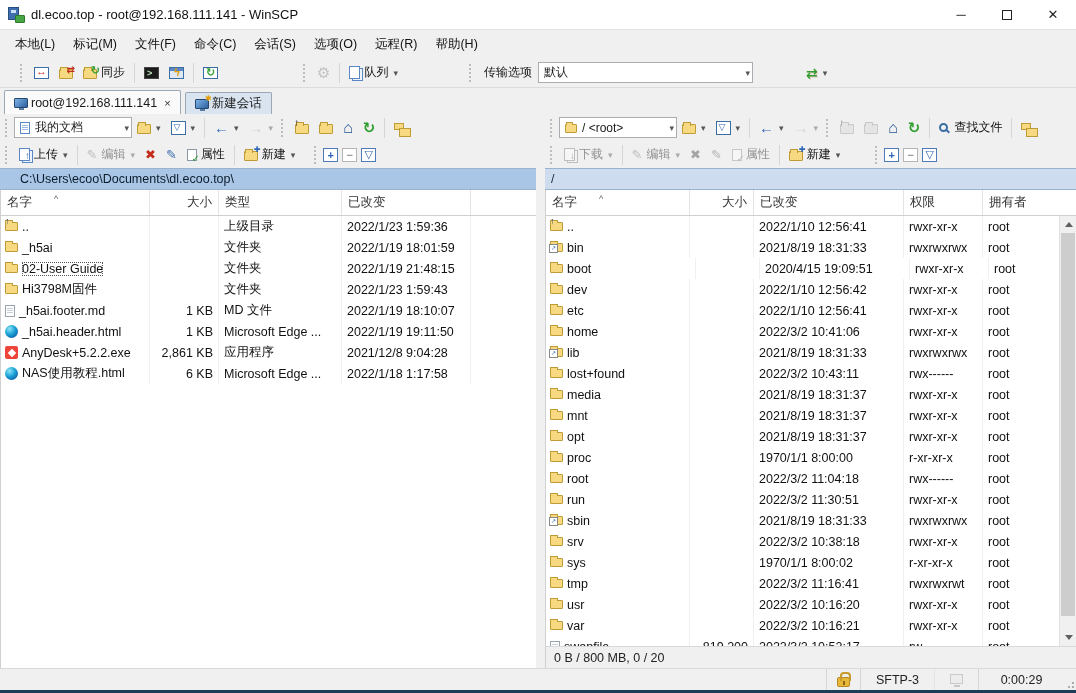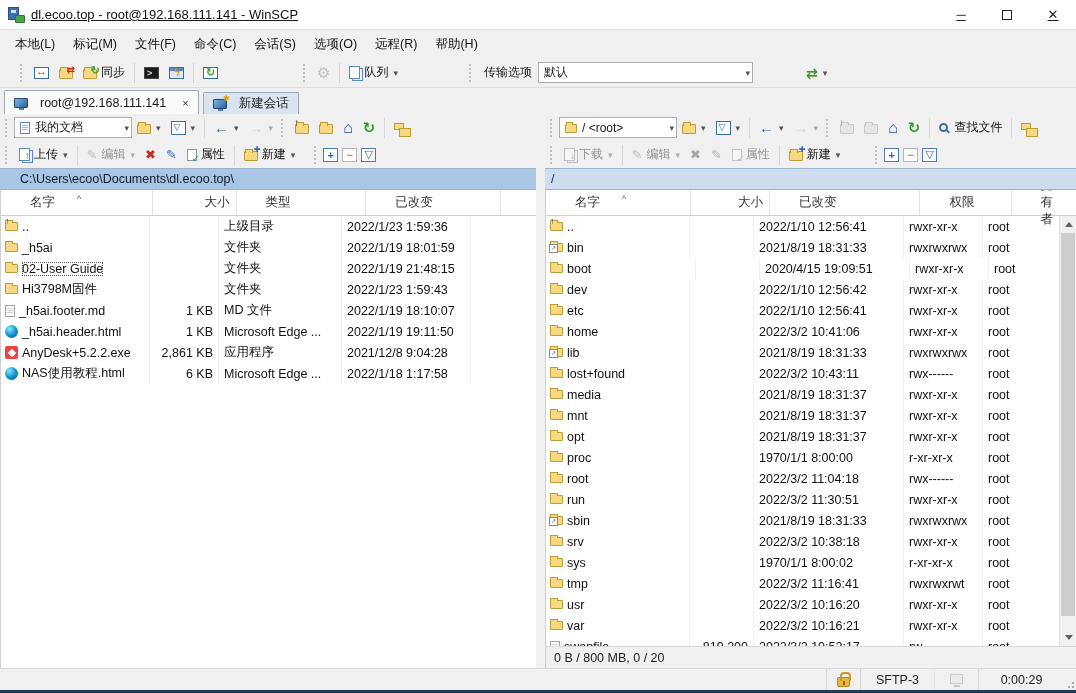"dl.ecoo.top - root@192.168.111.141 -" .titlebar { text-decoration: underline -> none }
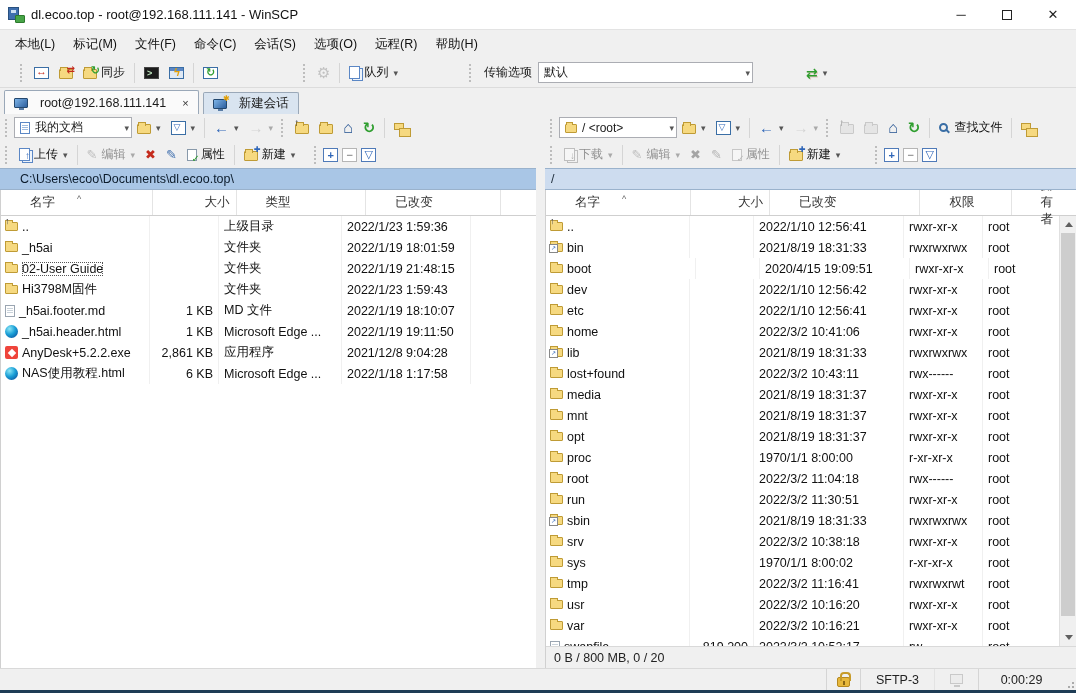"root@192.168.111.141" .tab { gap: 12px -> 3px }
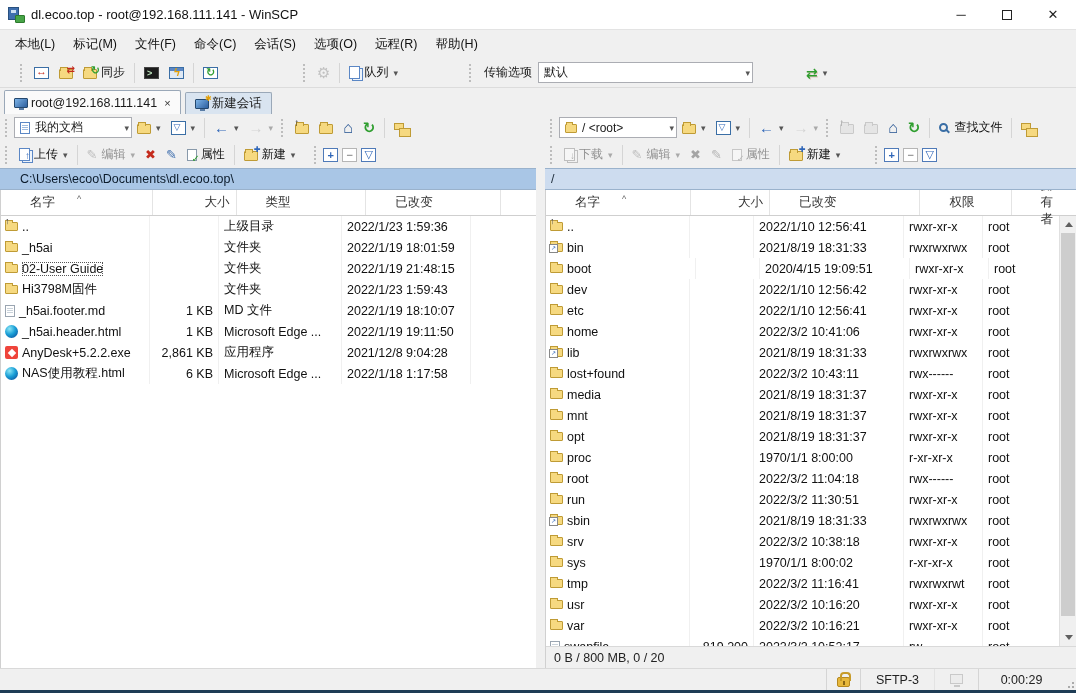"名字" .hcell { margin-left: 23px -> none }
